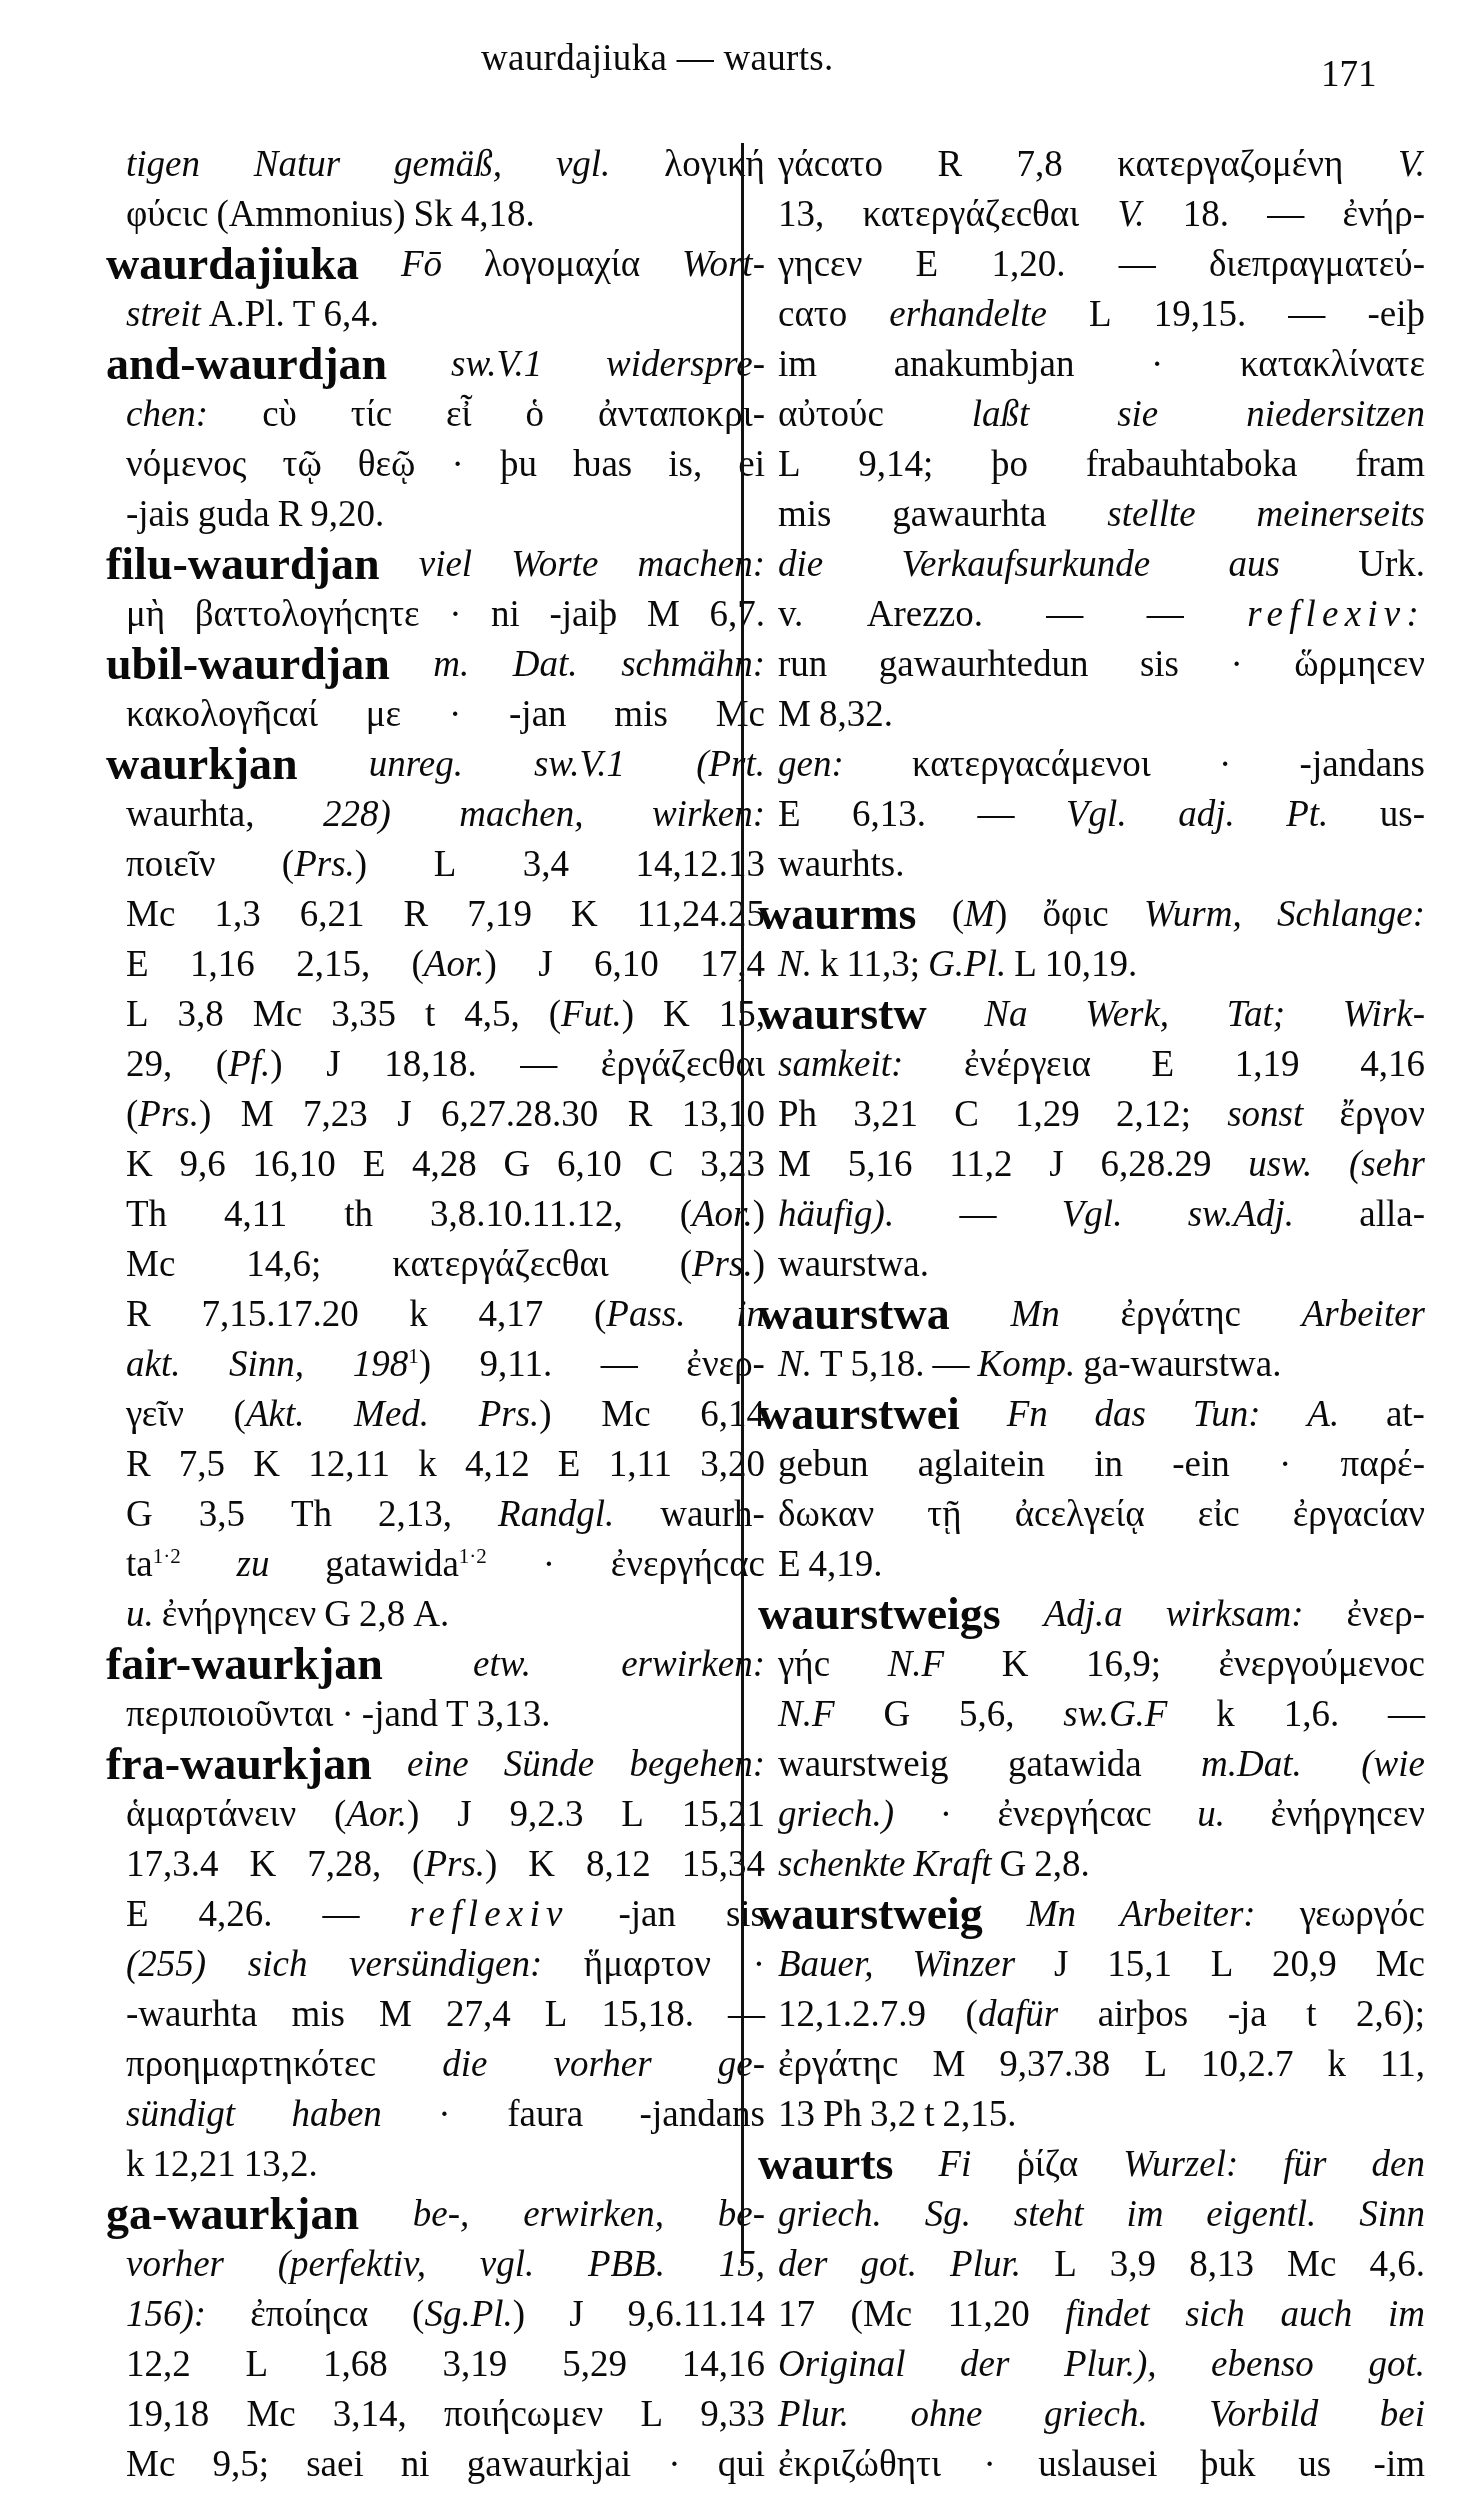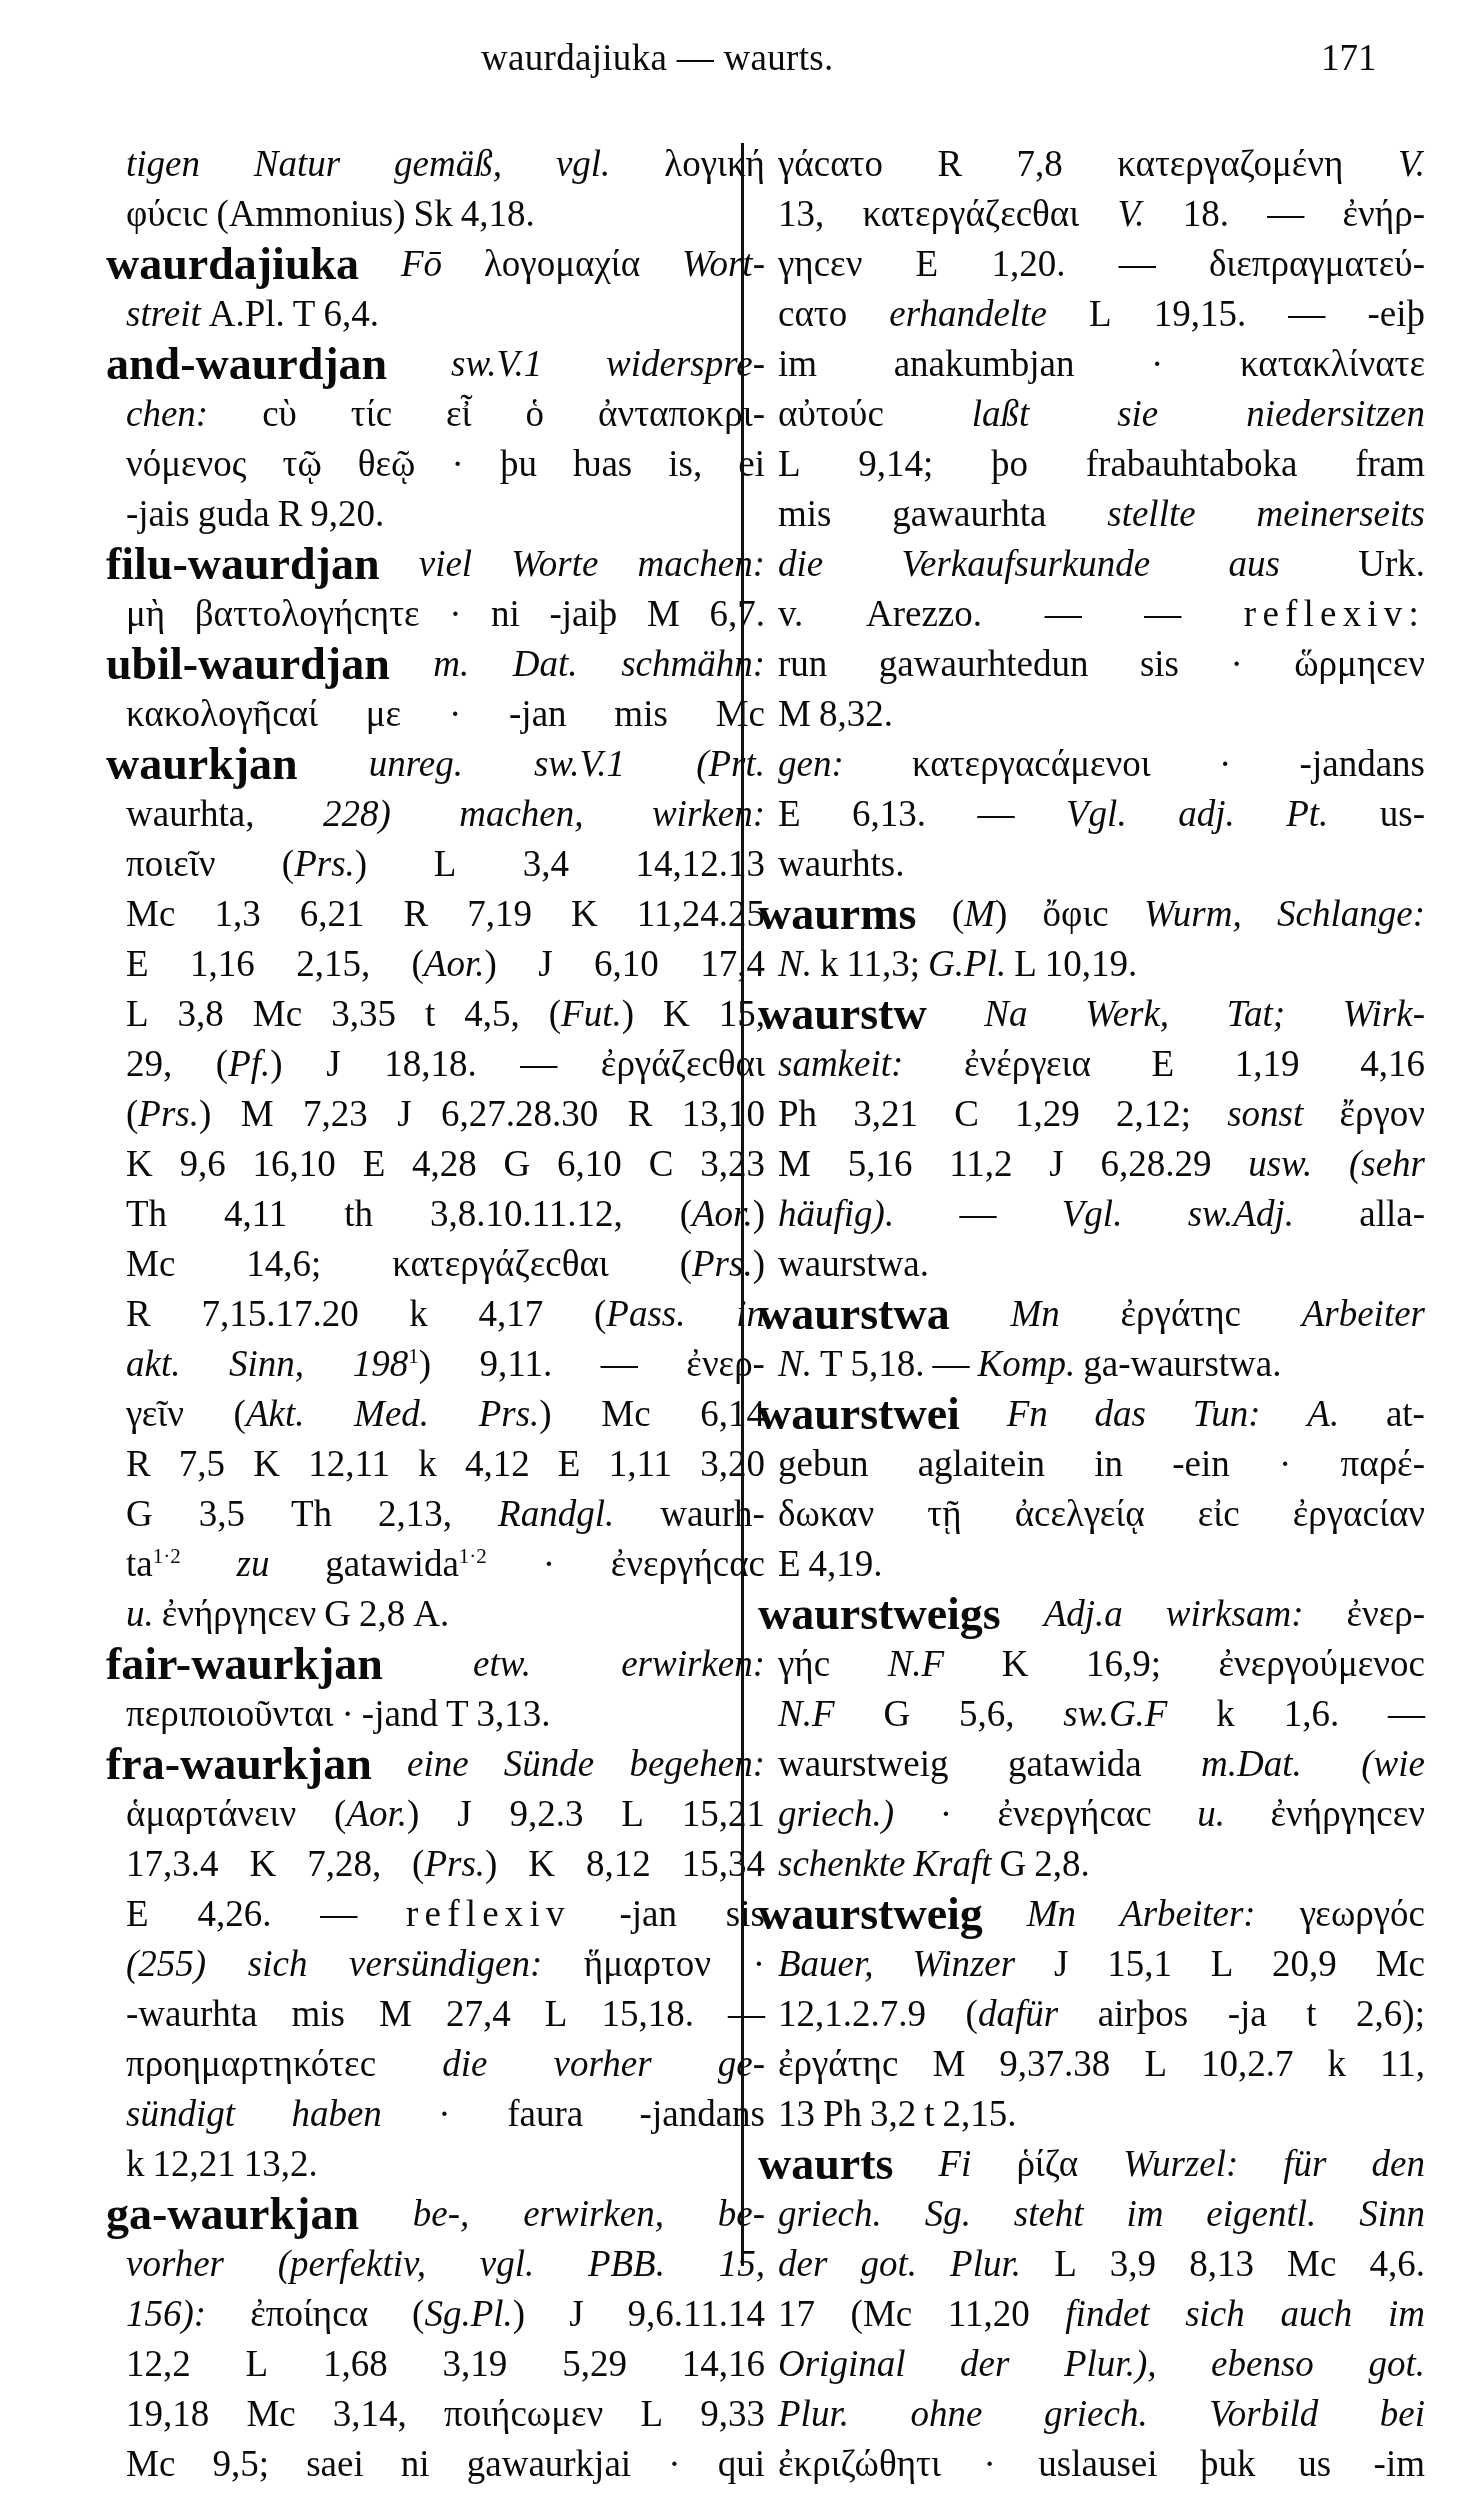"171" .rh-page { top: 0 -> 16px }
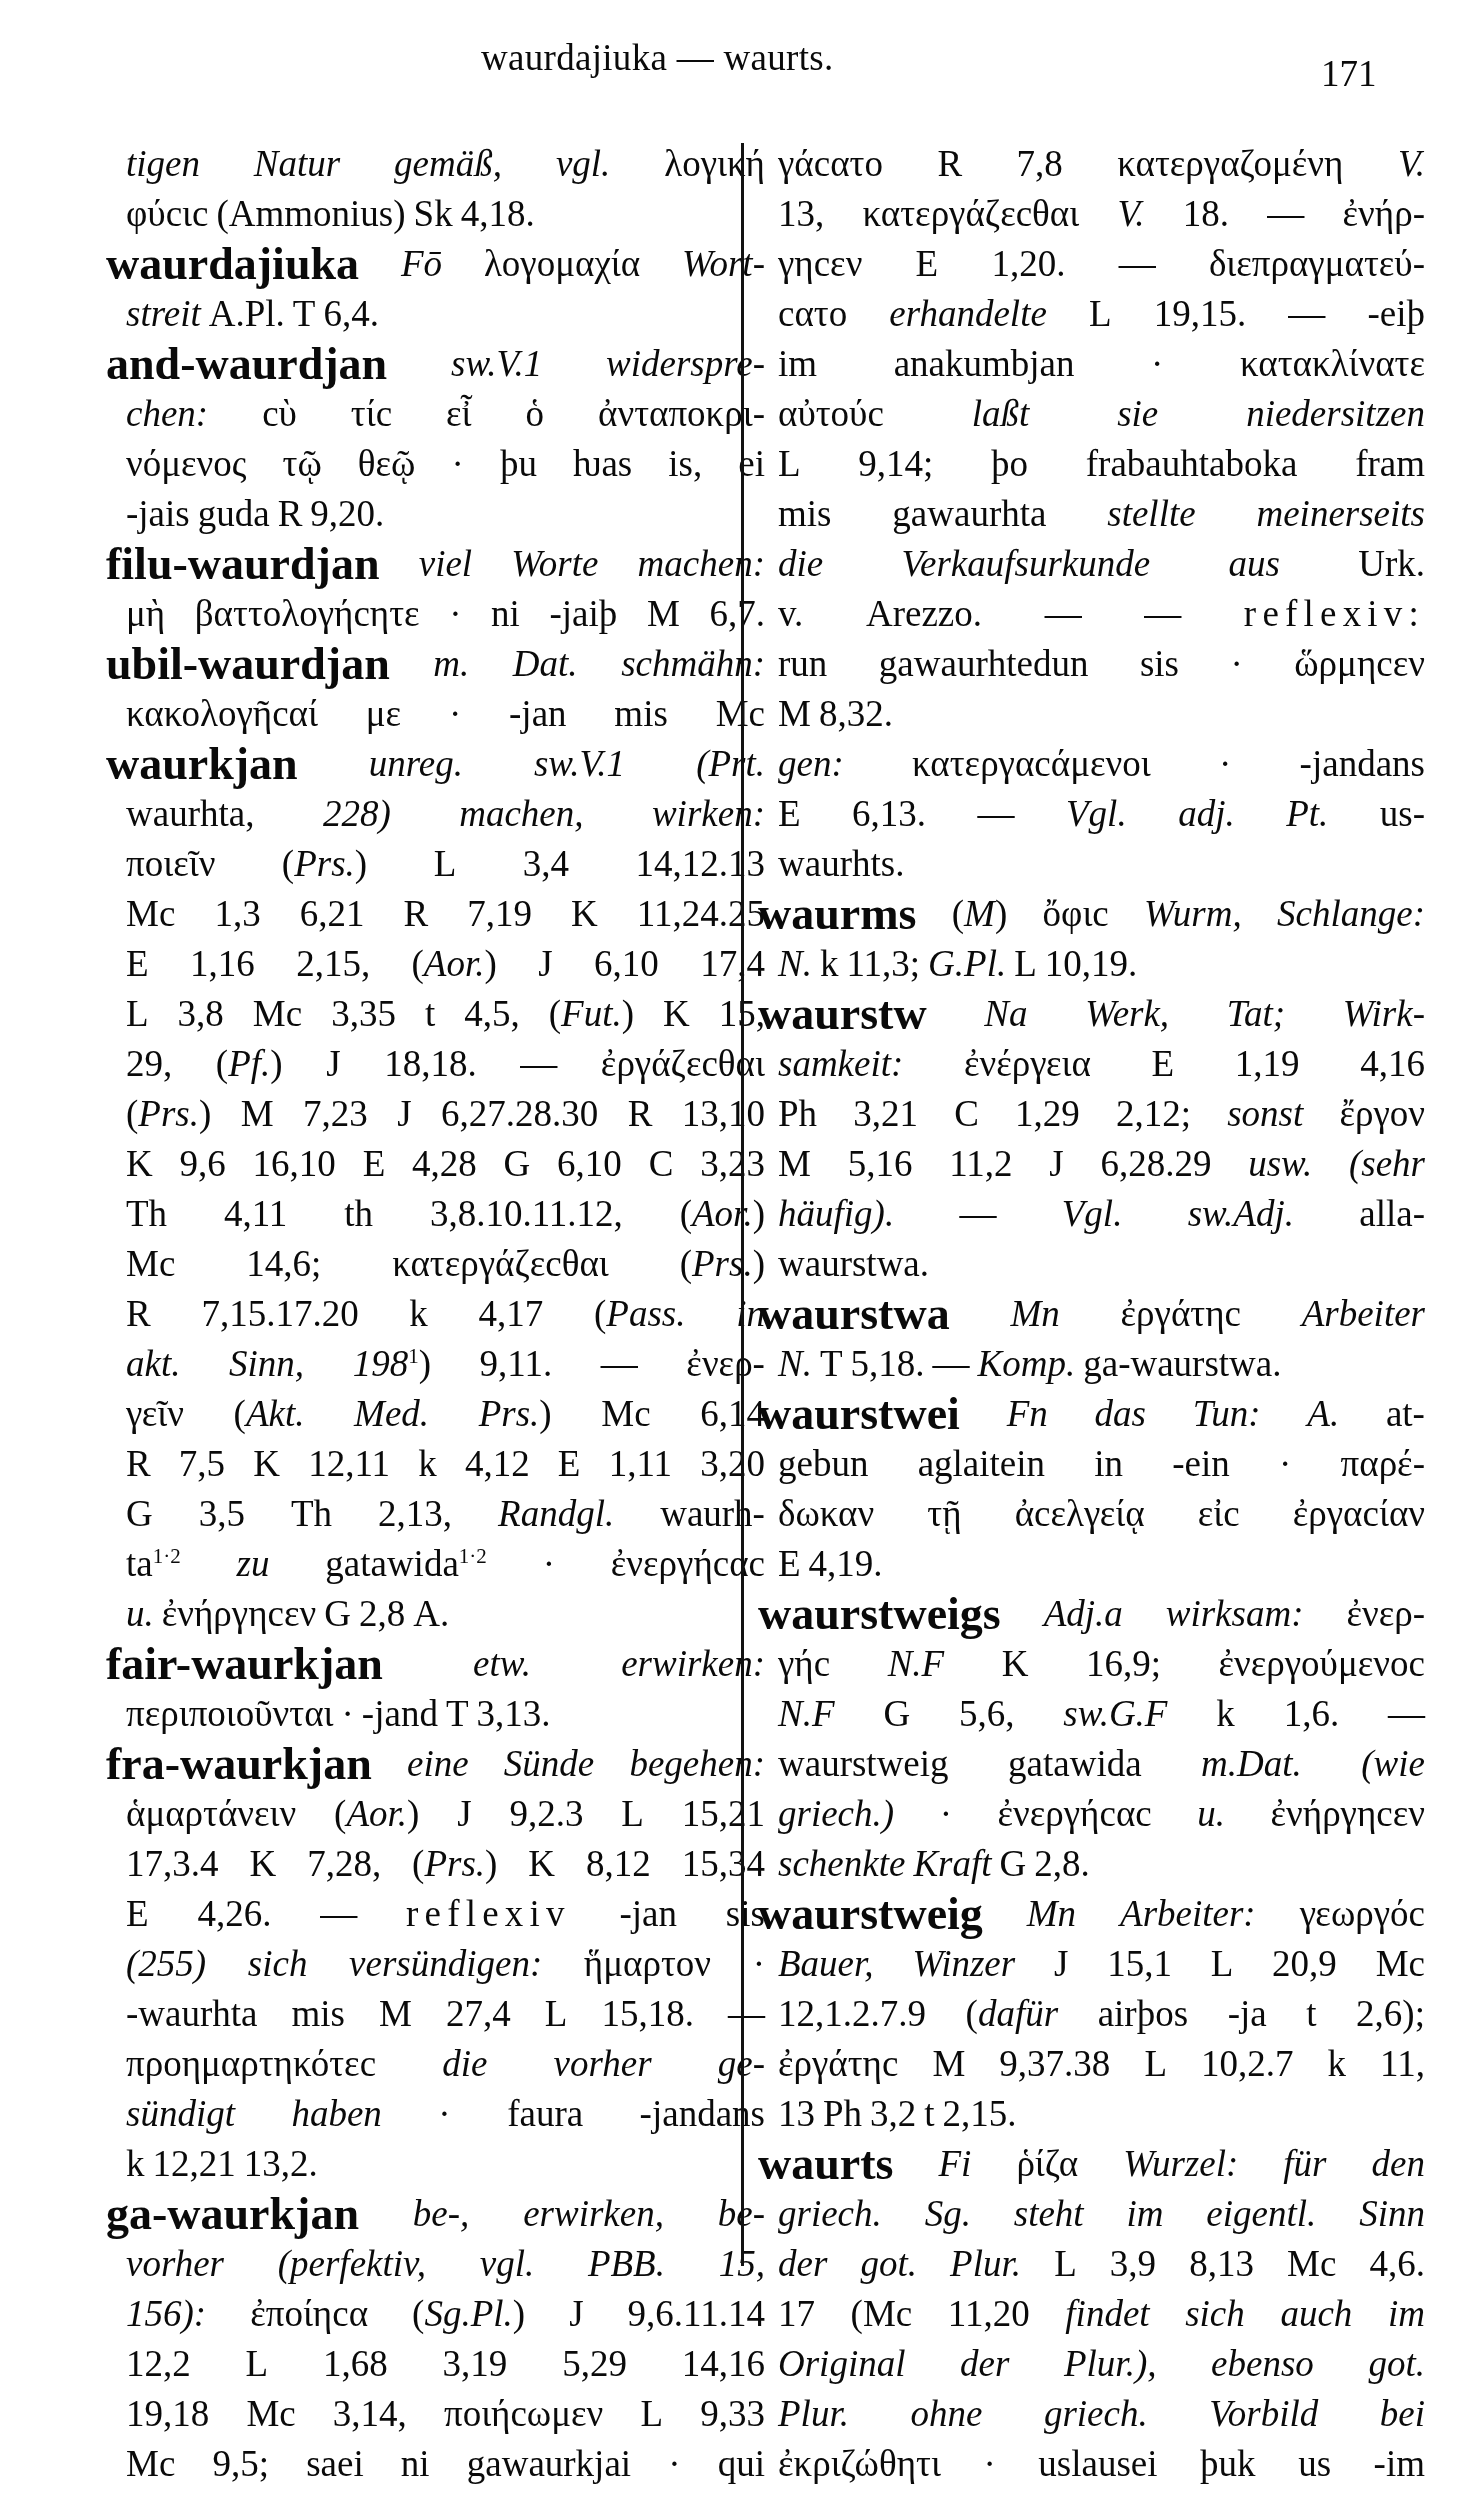"reflexiv:" .r-sp { font-style: none -> italic }
